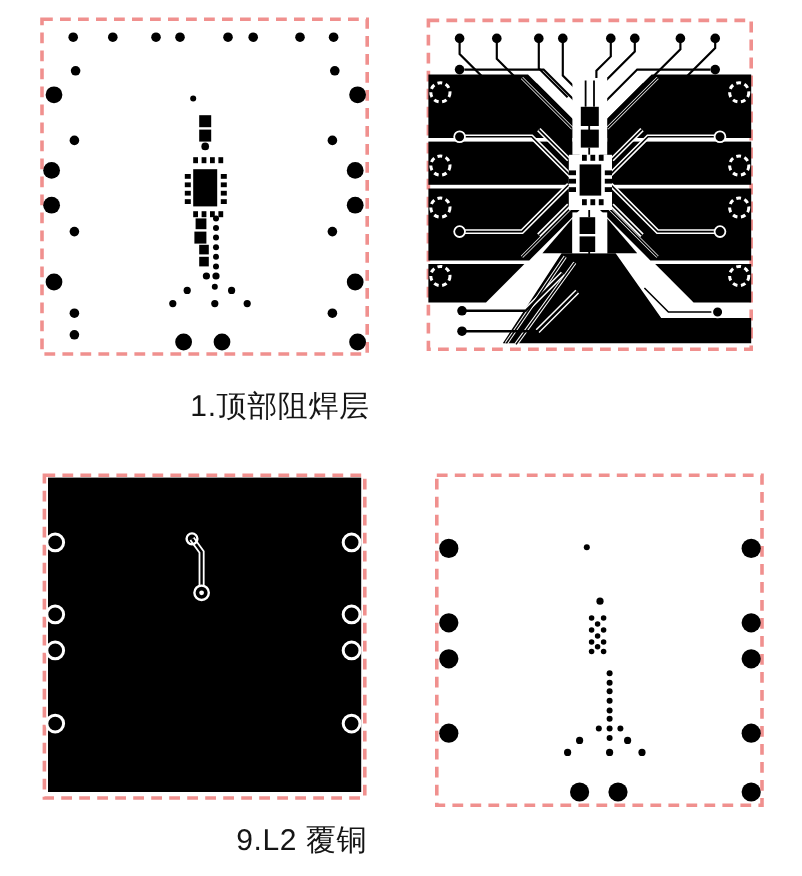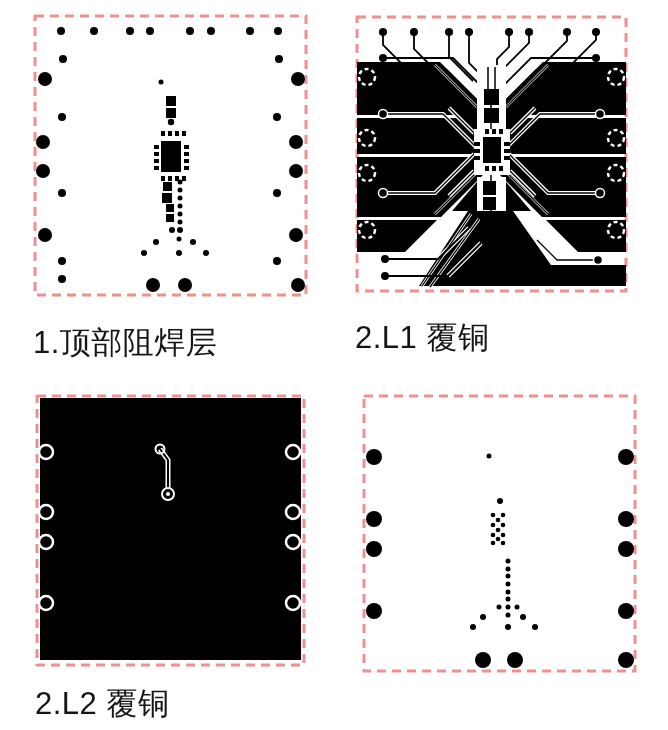"1.顶部阻焊层" .caption { font-size: 31px -> 25px; text-align: left -> right }
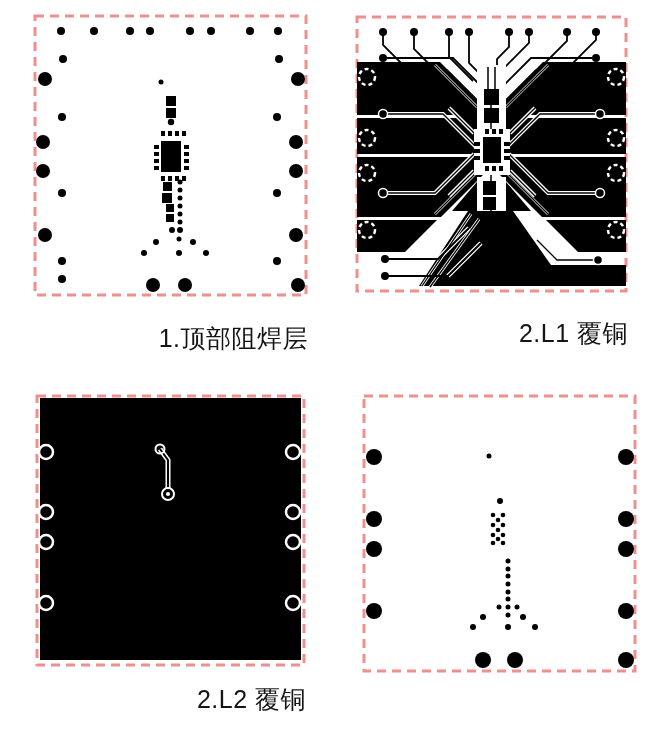"2.L1 覆铜" div.caption { html: <div>2.L1 覆铜</div> -> none }
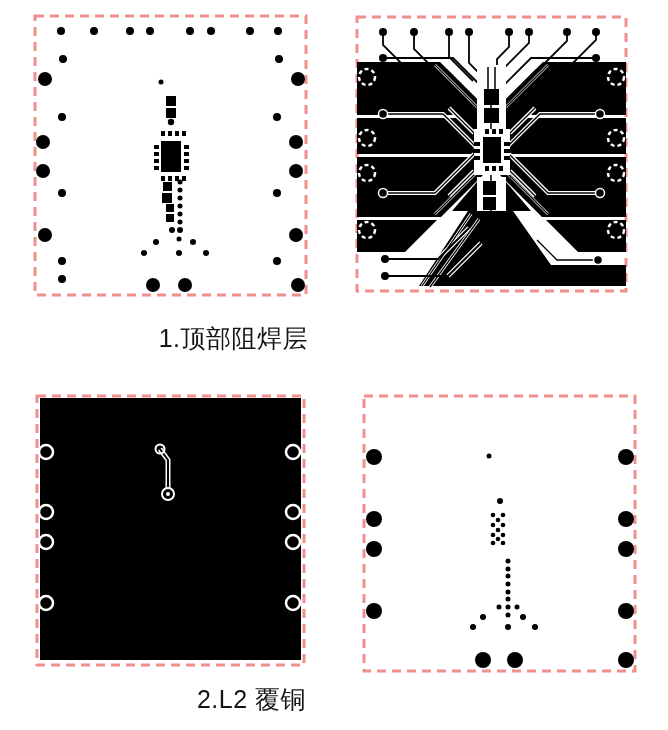"2.L2 覆铜" div.caption { text: 2.L2 -> 9.L2 }
